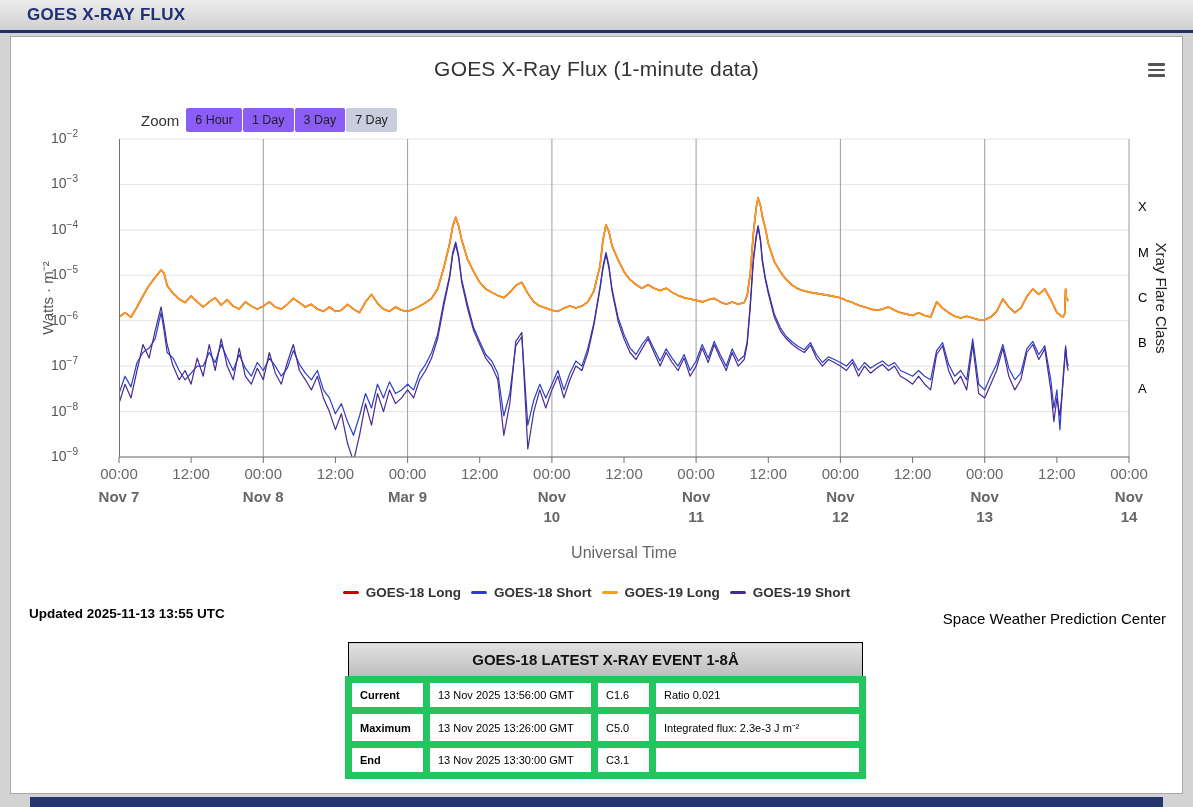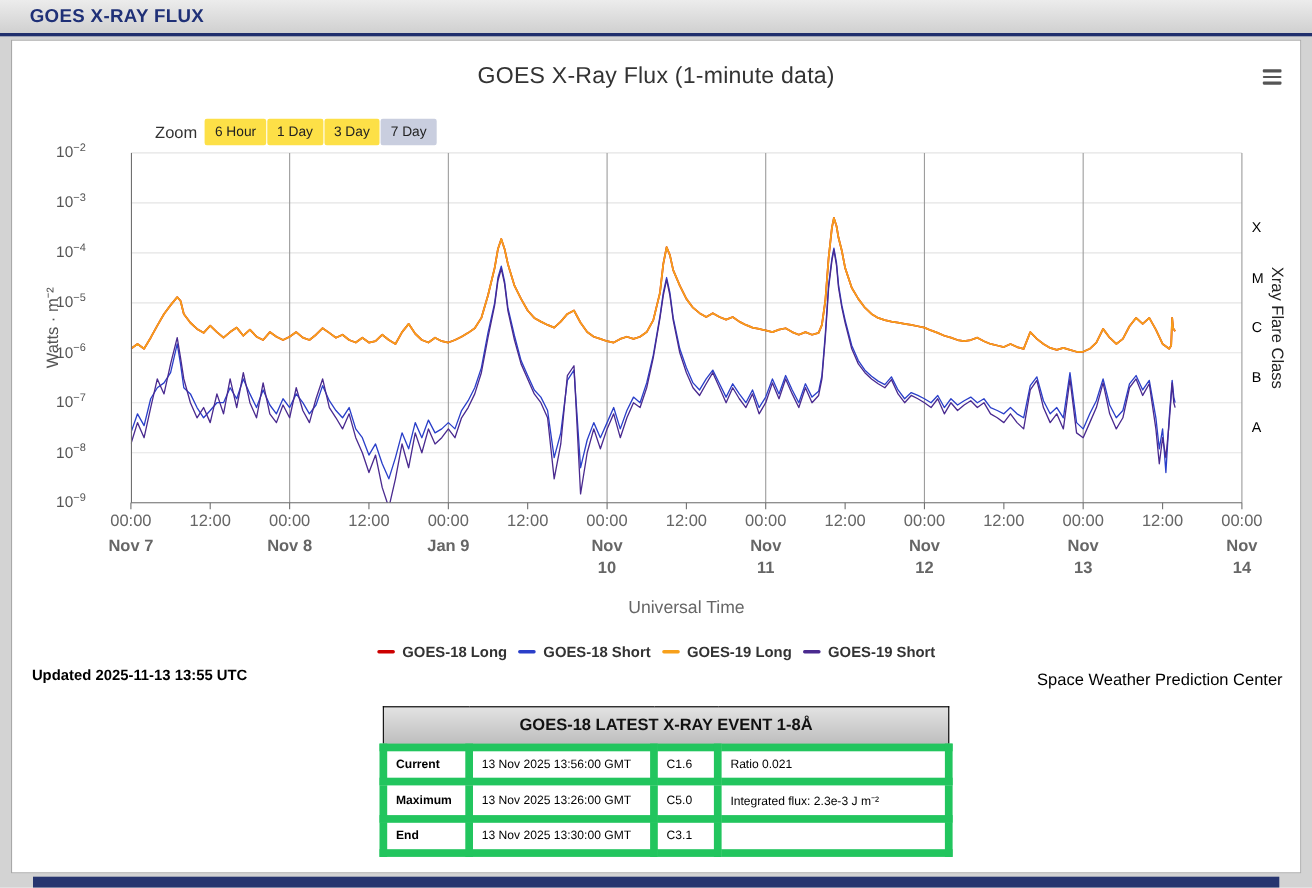"6 Hour" .zoom-btn { background: #fde047 -> #8b5cf6 }
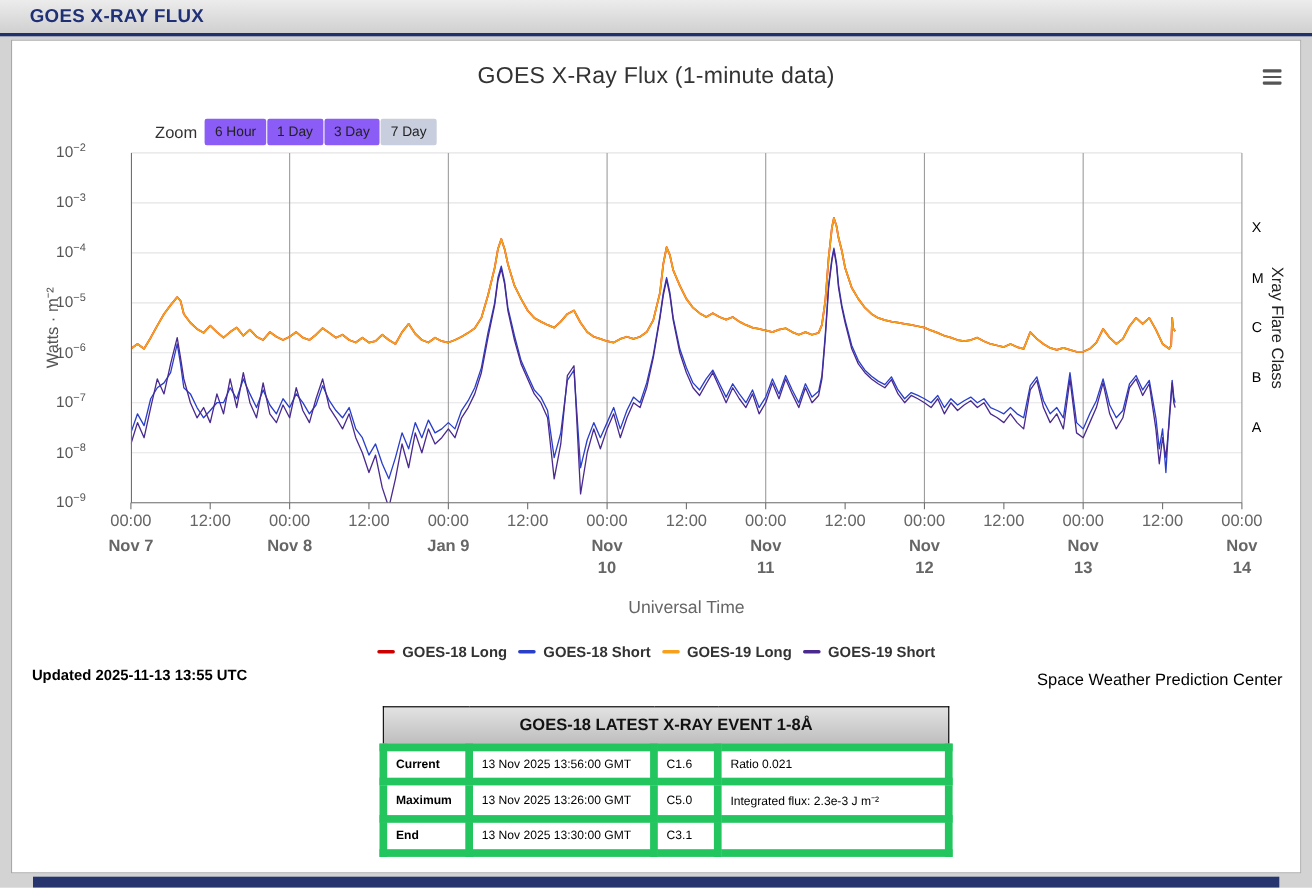"Jan 9" div.x-date { text: Jan -> Mar }
